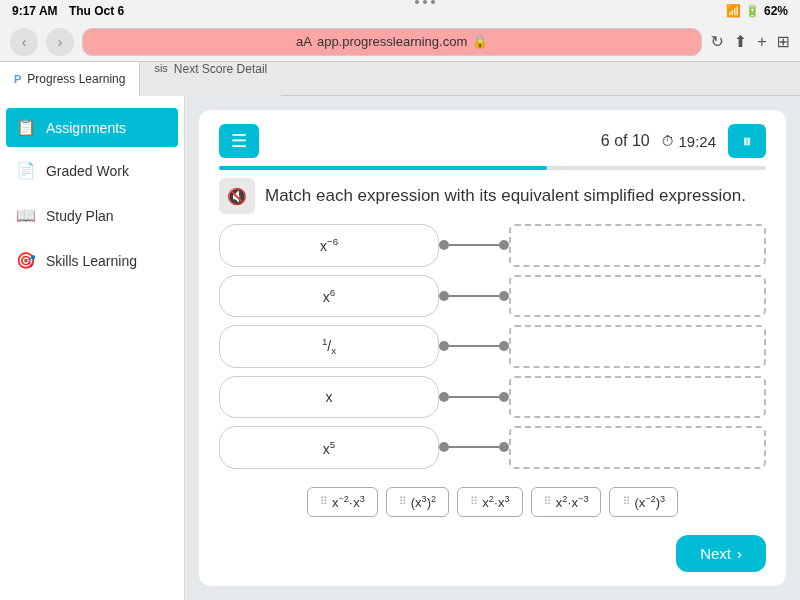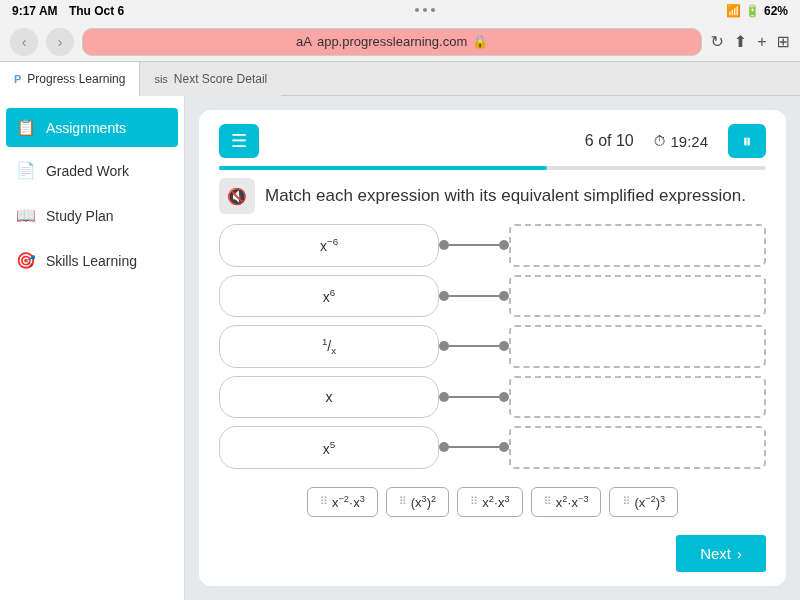"9:17 AM" .status-bar { align-items: center -> none }
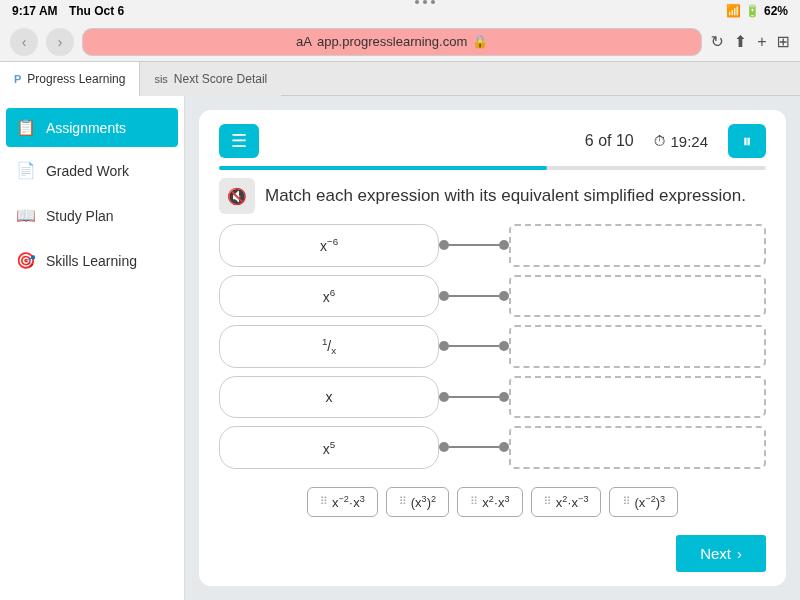"sis" .tab2 { align-items: center -> flex-start }
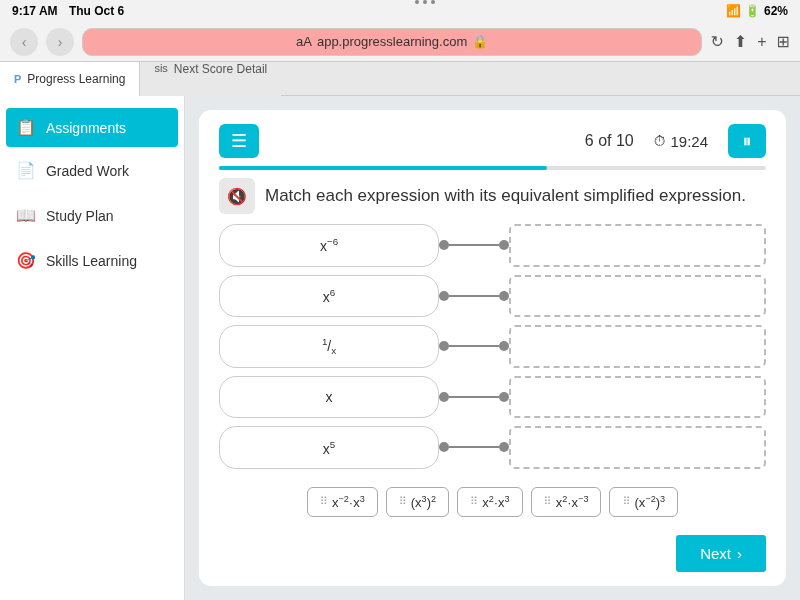"6 of 10" .toolbar-right { gap: 20px -> 12px }
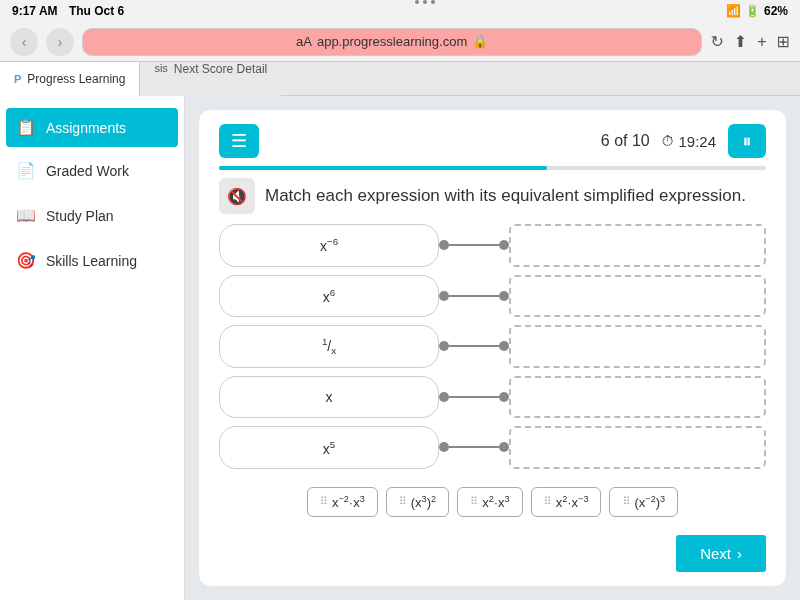"Next" .next-btn { border-radius: 3px -> 12px }
